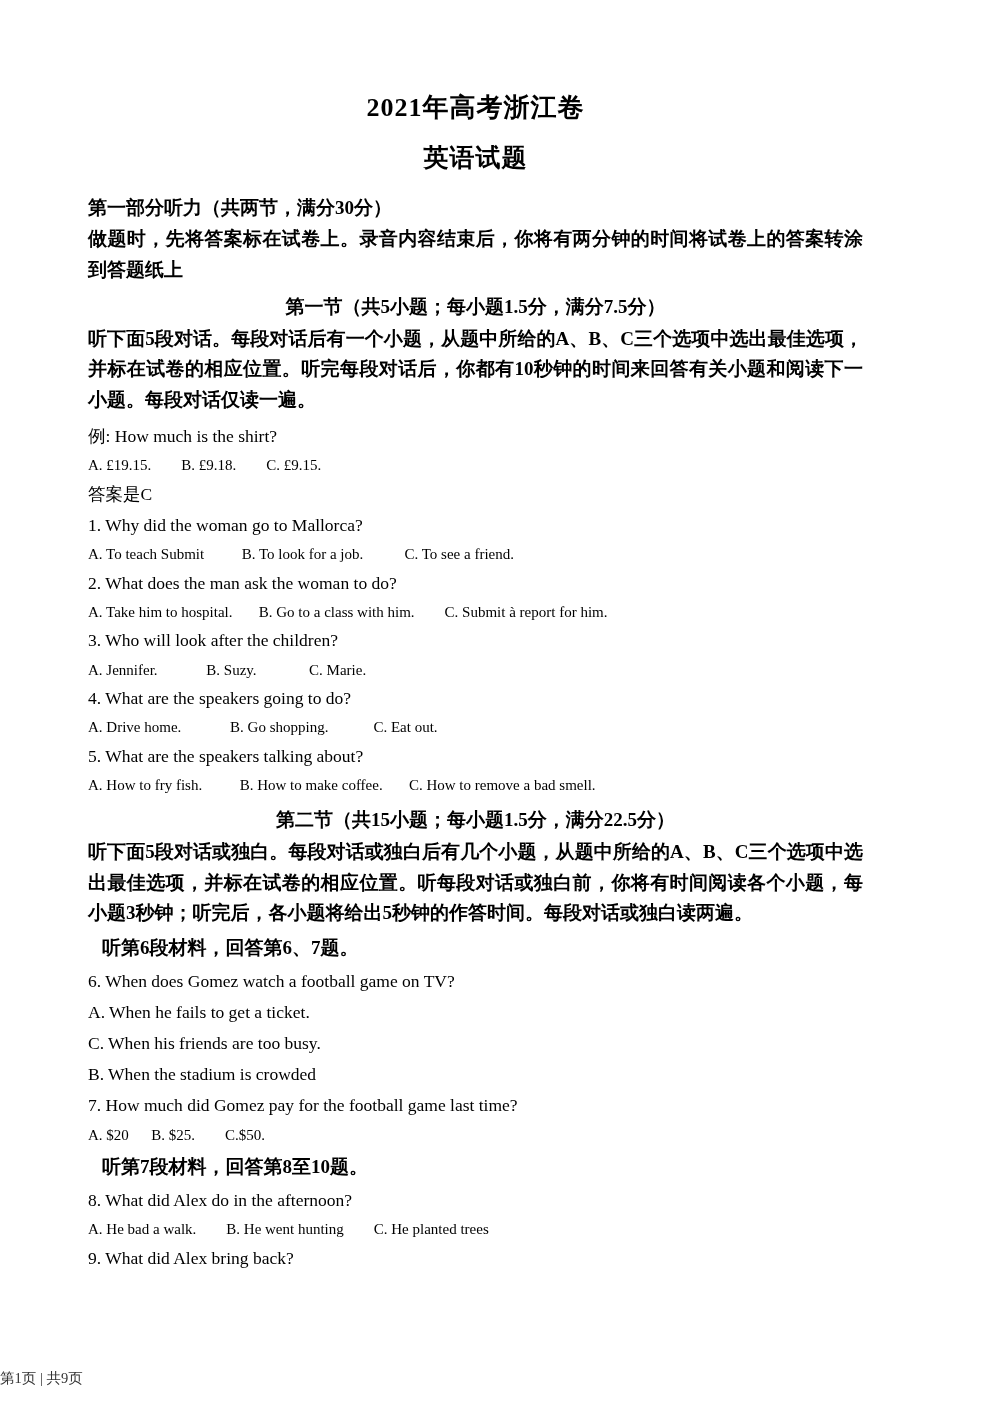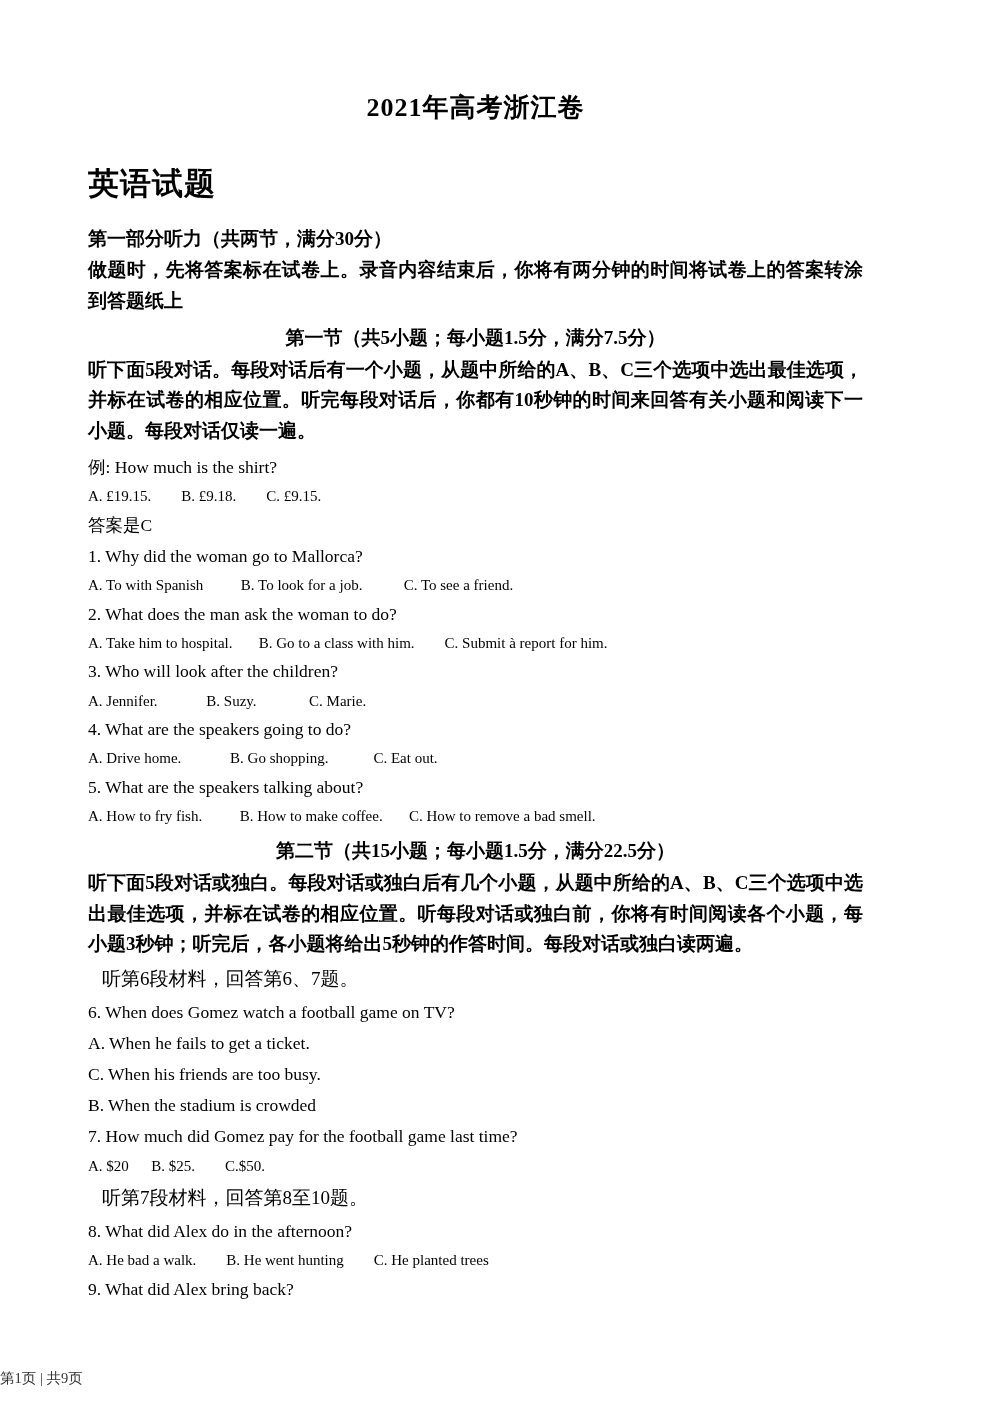"英语试题" .subtitle { font-size: 31px -> 25px; margin: 34px 0 16px 0 -> 12px 0 16px 0; text-align: left -> center }
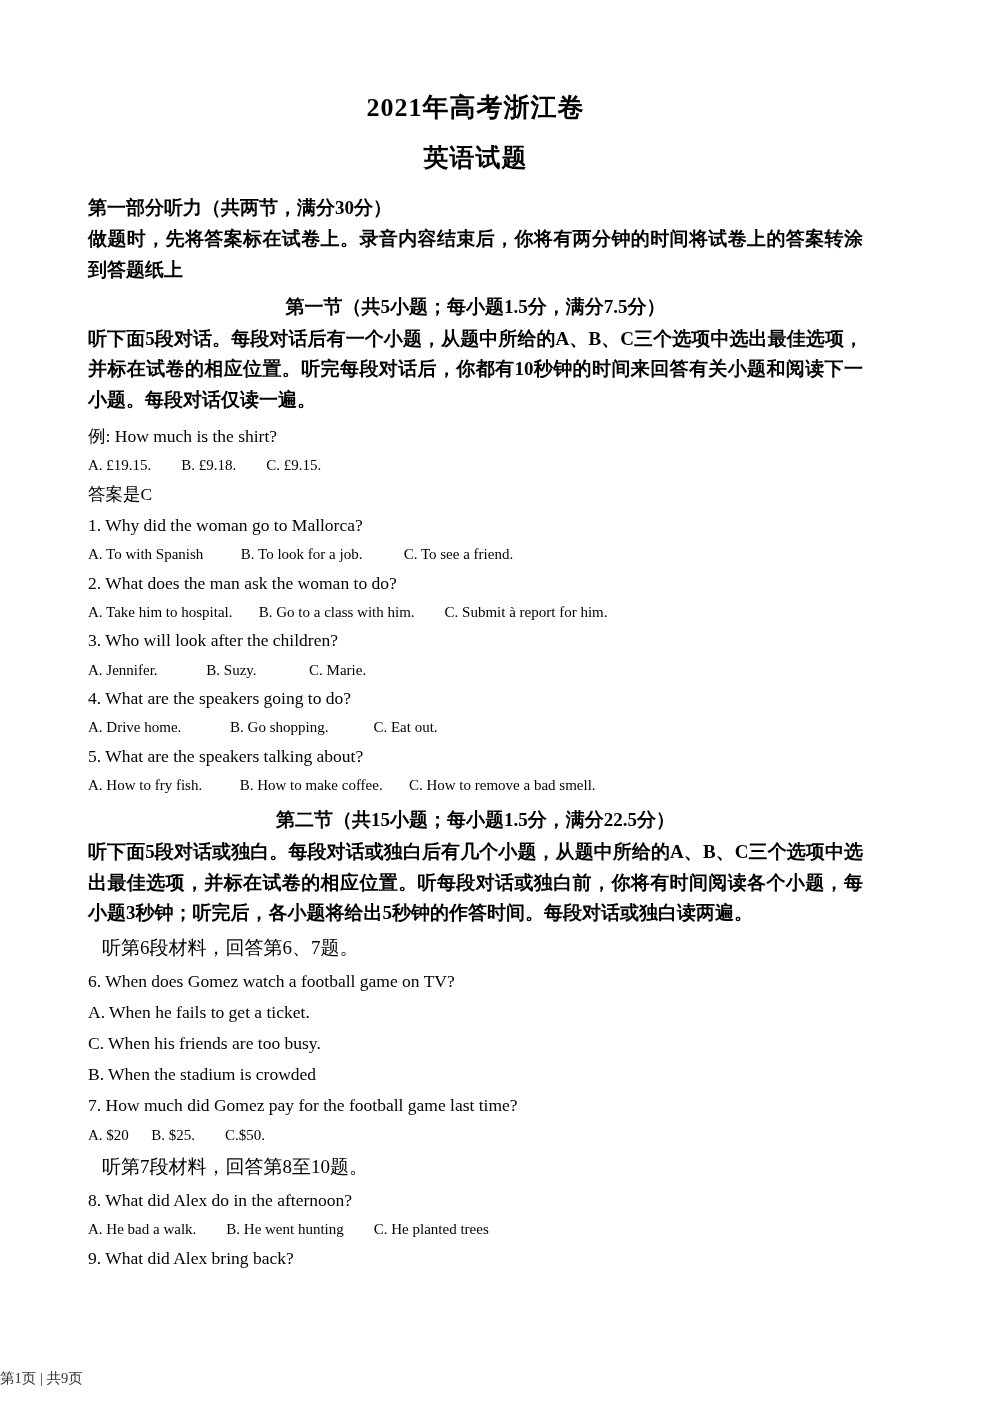"A. To with Spanish B." p.choices { text: with Spanish -> teach Submit }
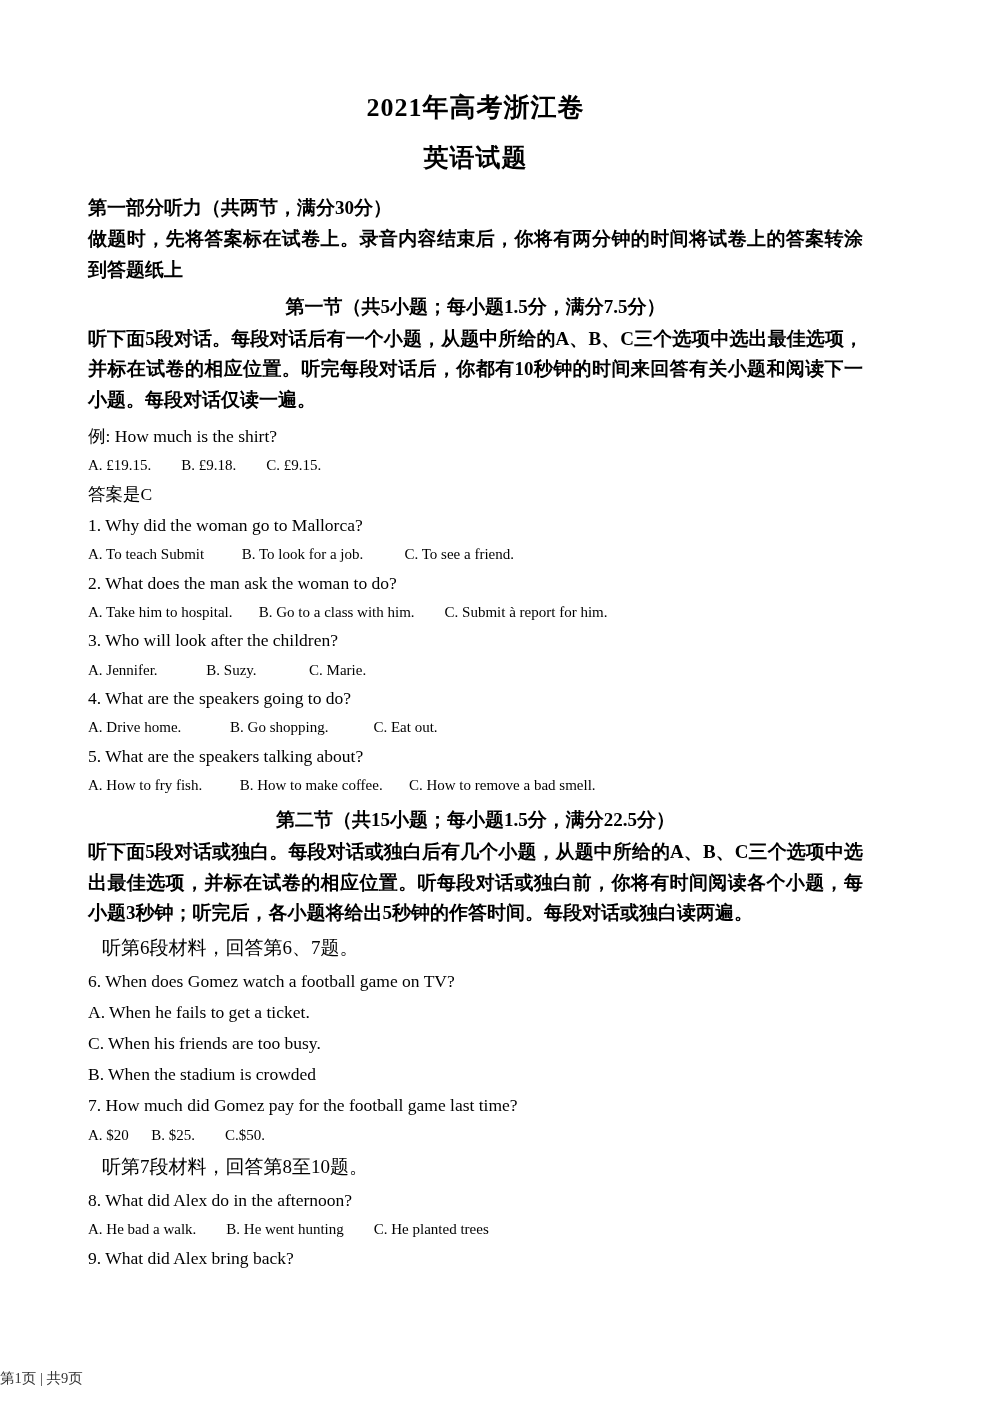"听第6段材料，回答第6、7题。" .sub-head { font-weight: normal -> bold }
